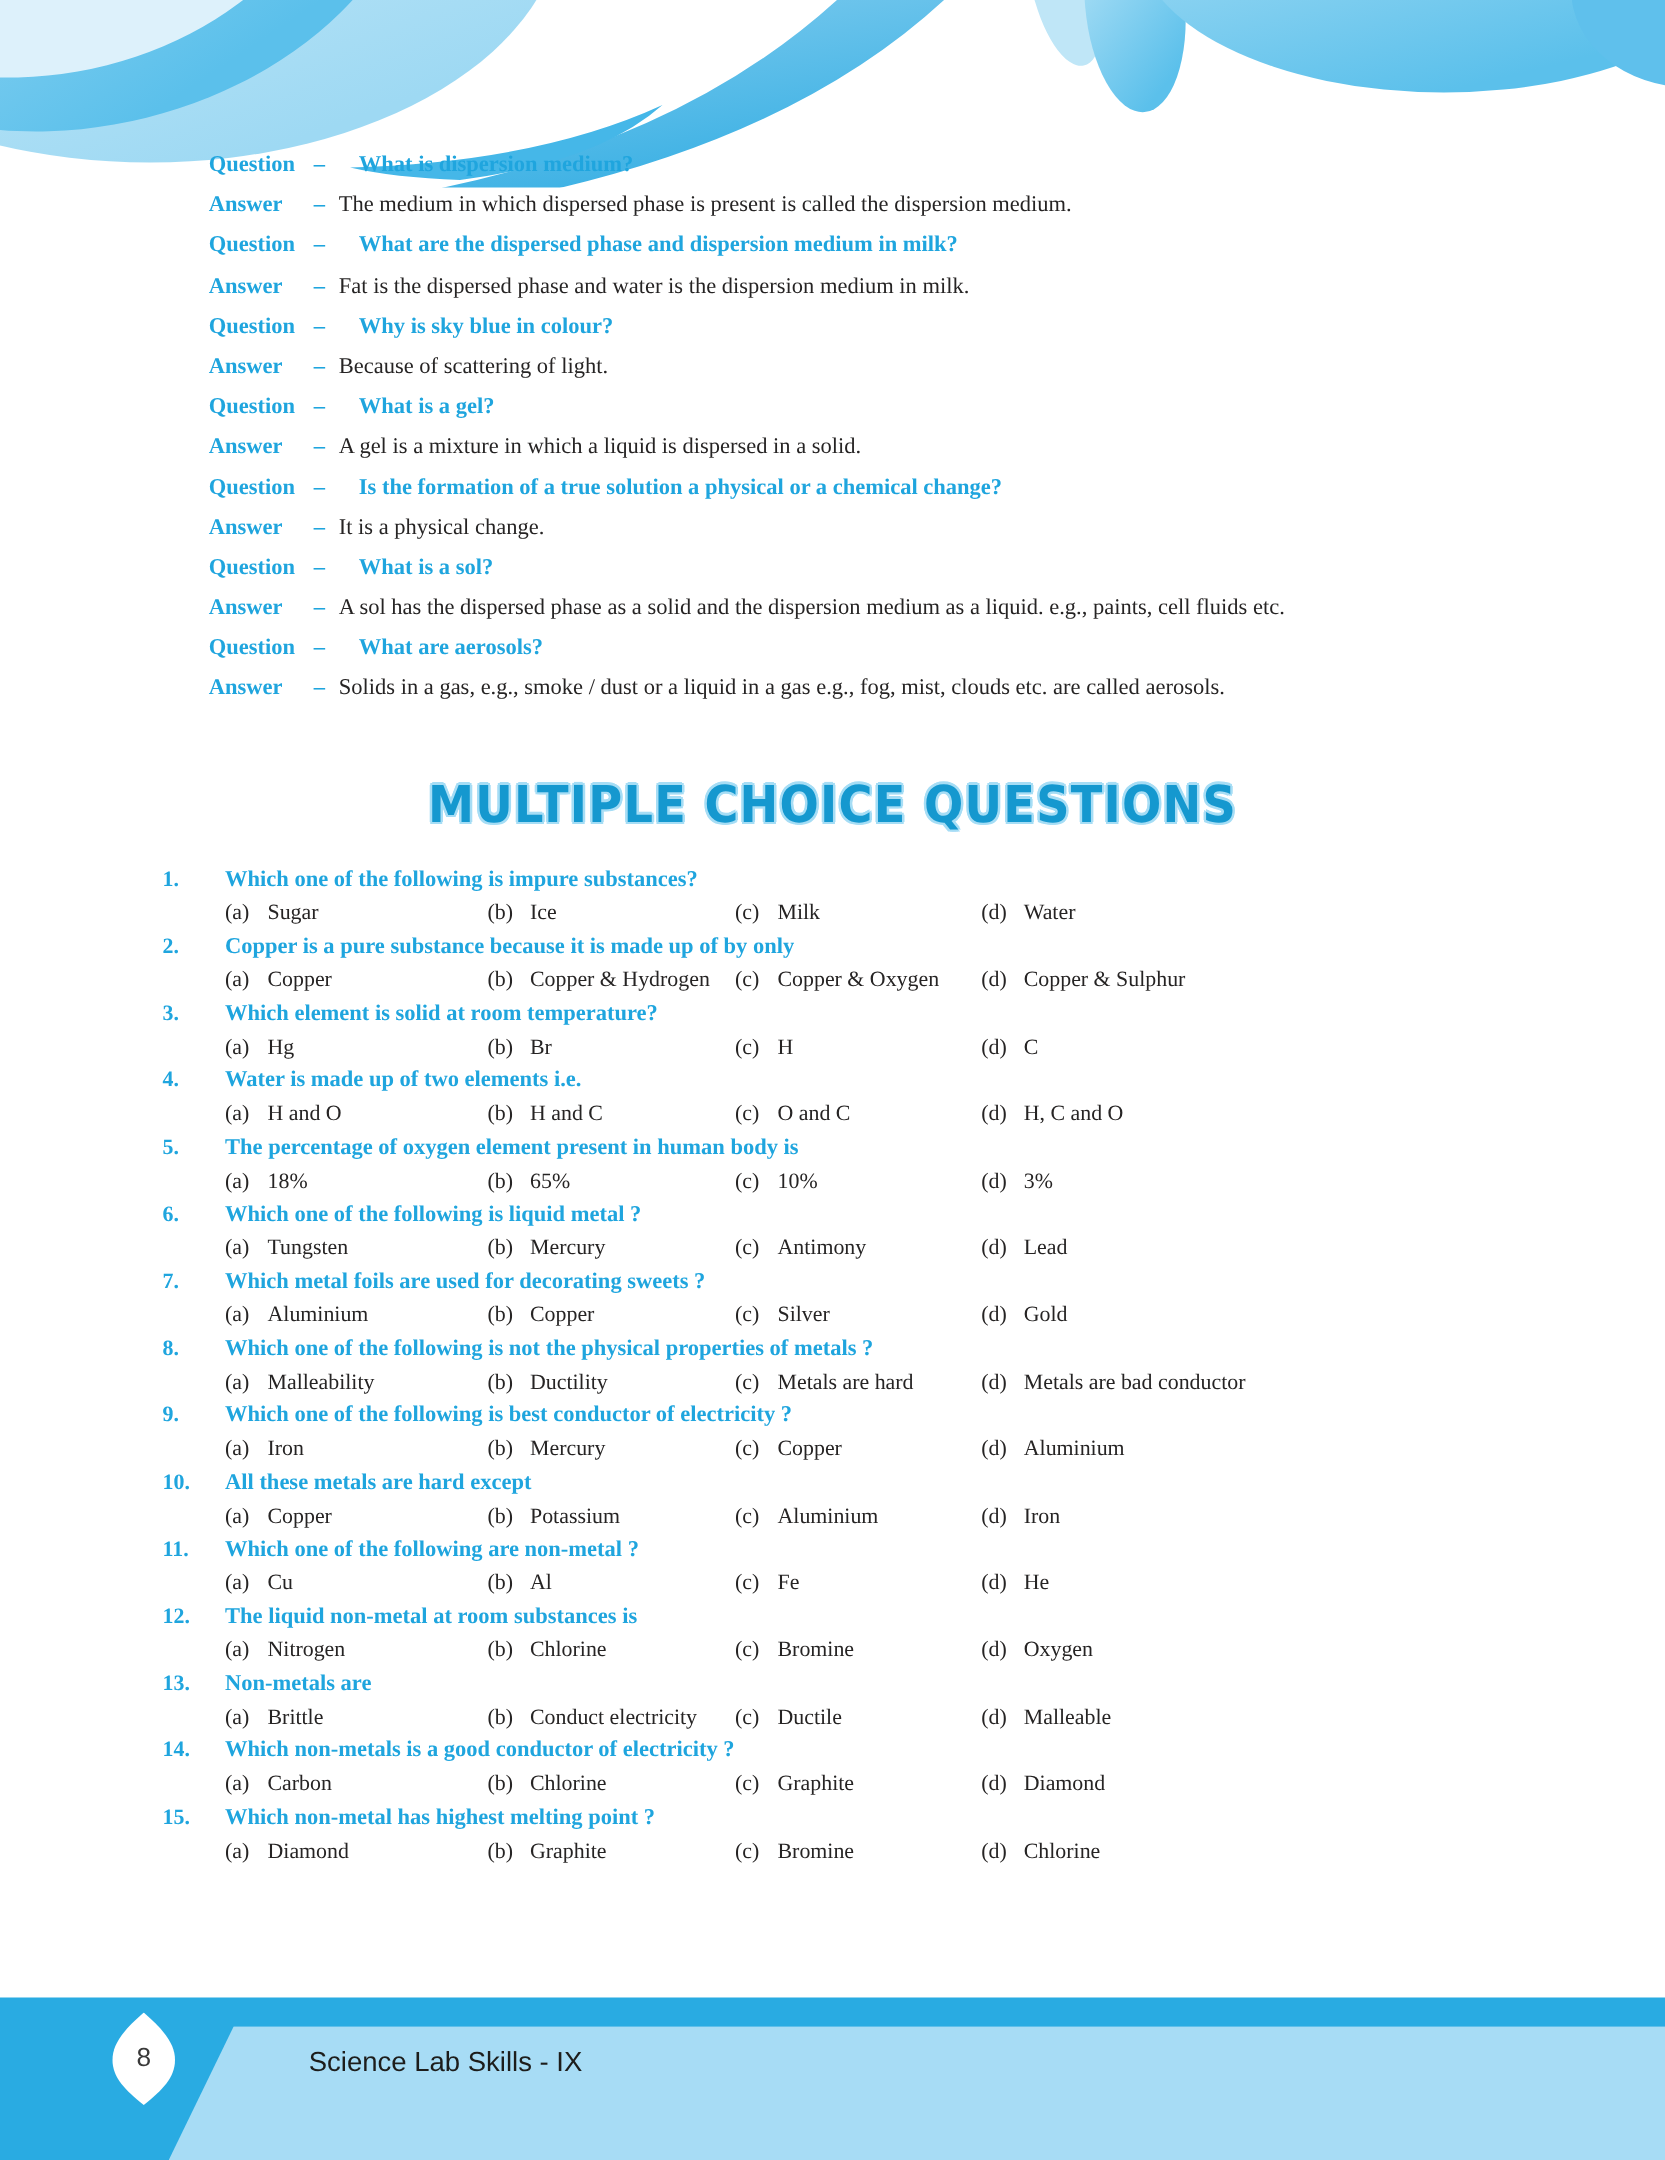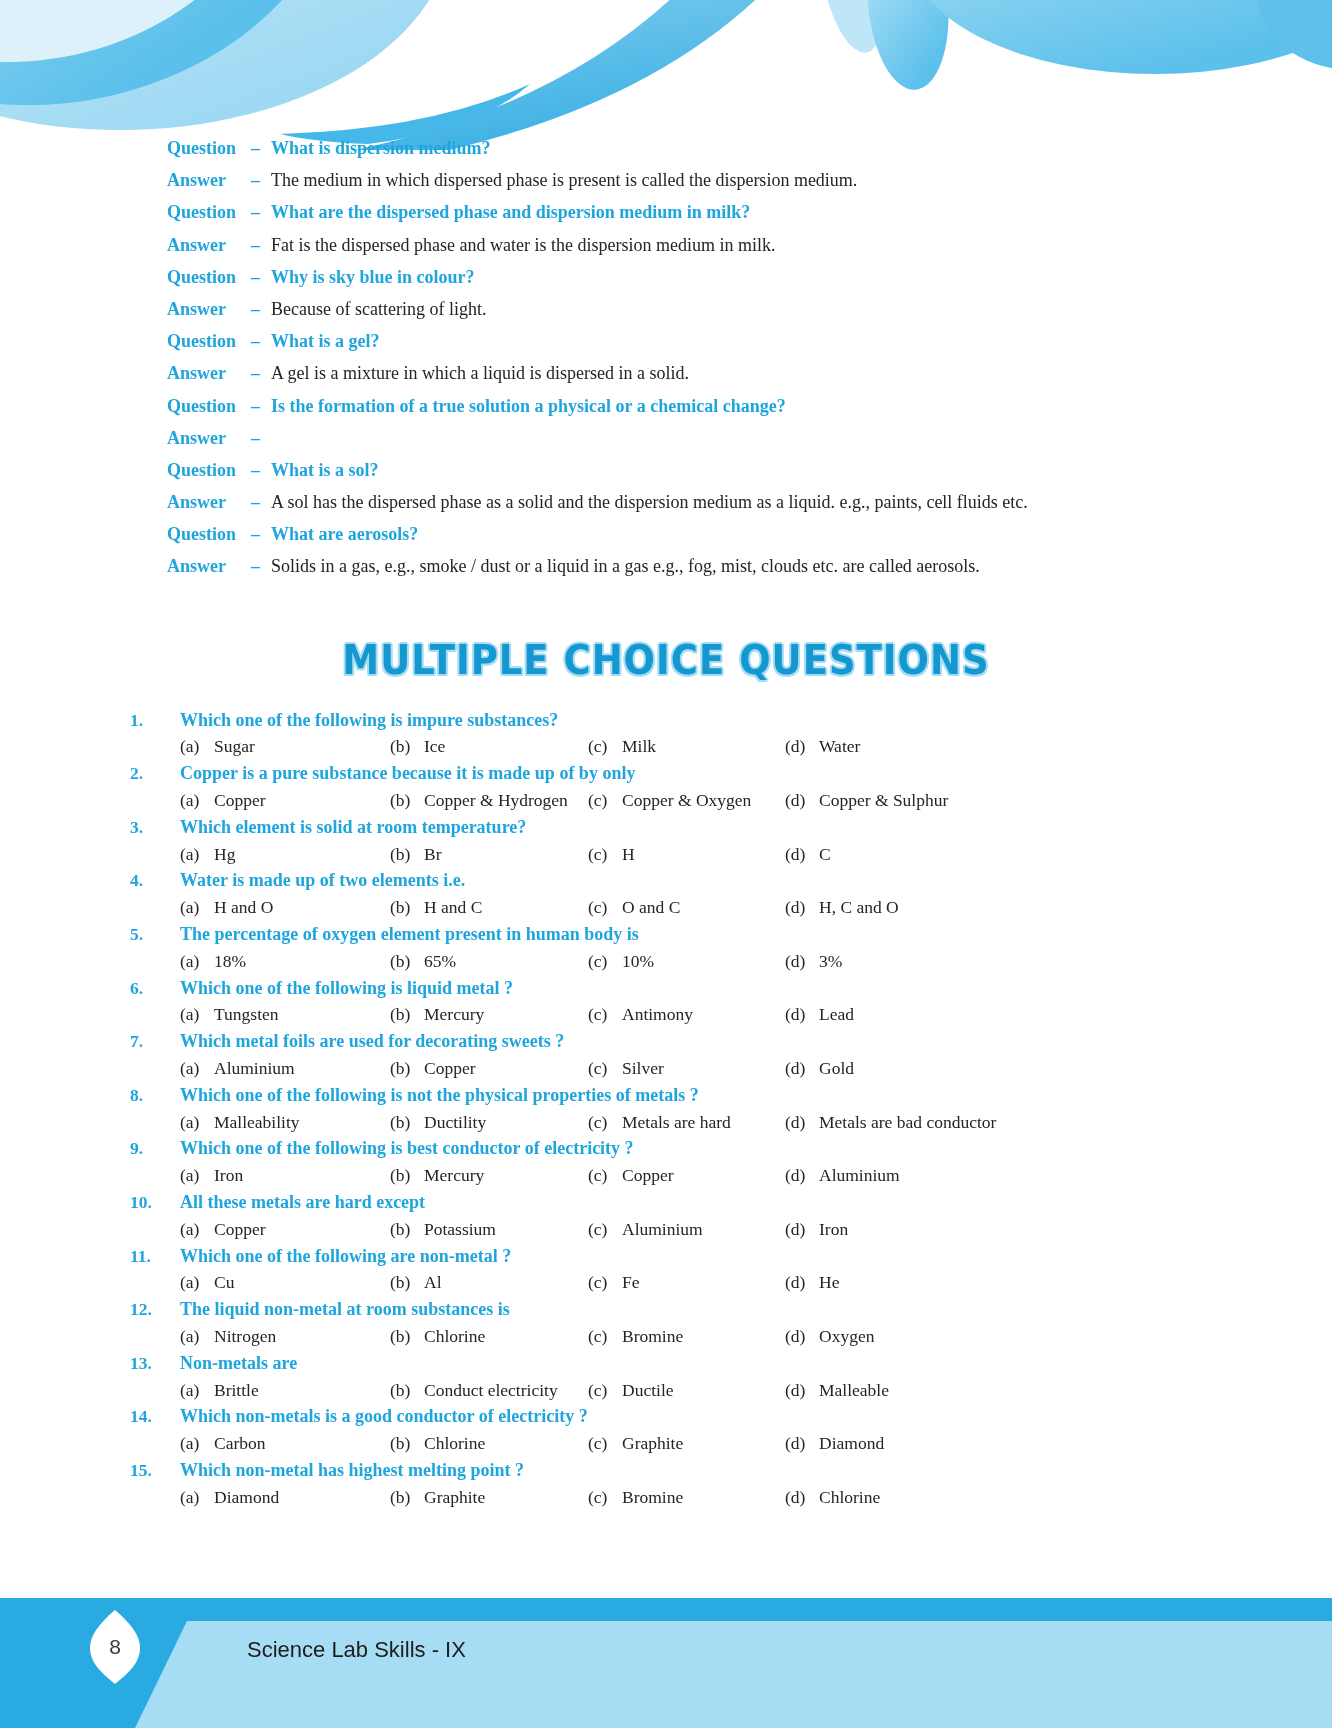"Question" .content { top: 138px -> 121px }
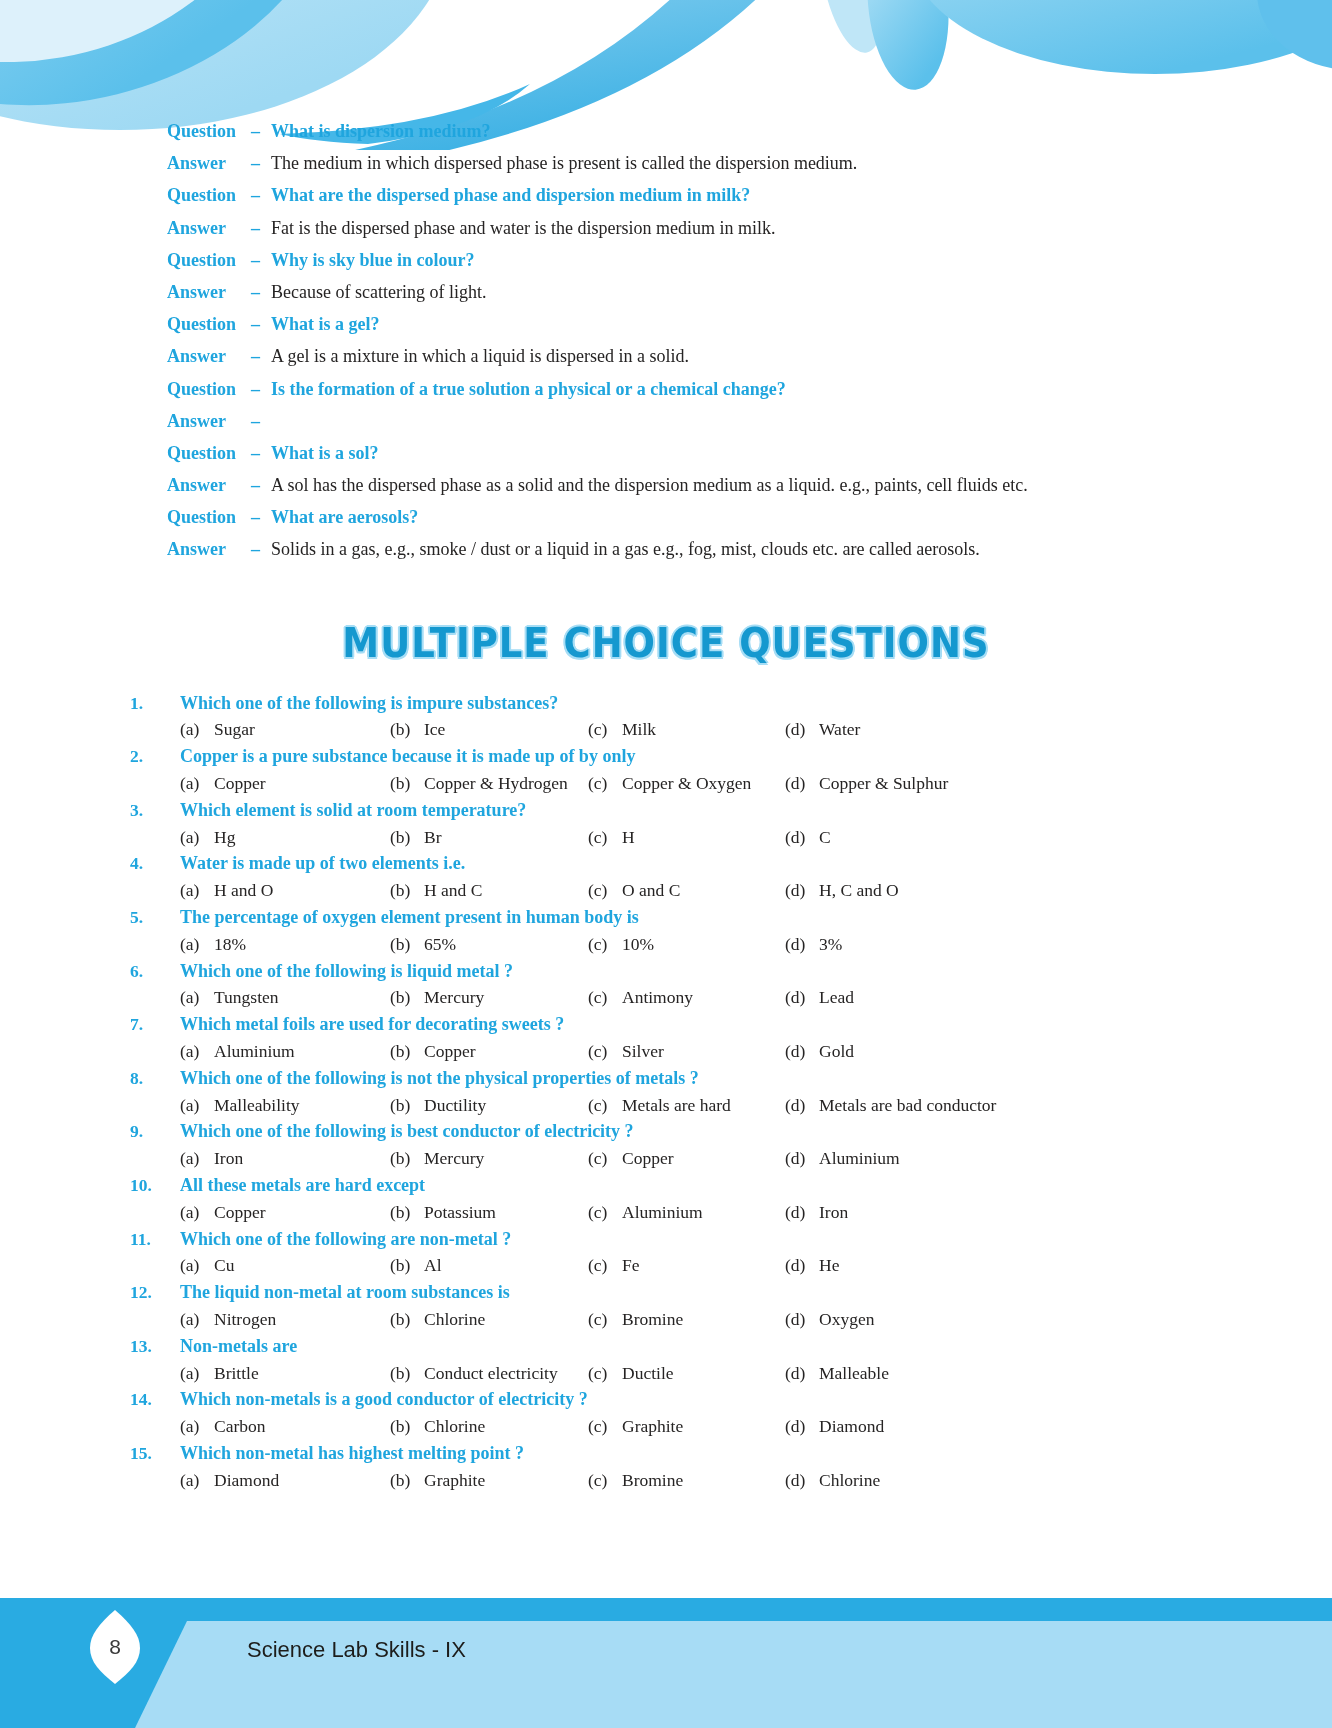"What is dispersion medium?" .qa-row.question .qa-text { margin-left: none -> 16px }
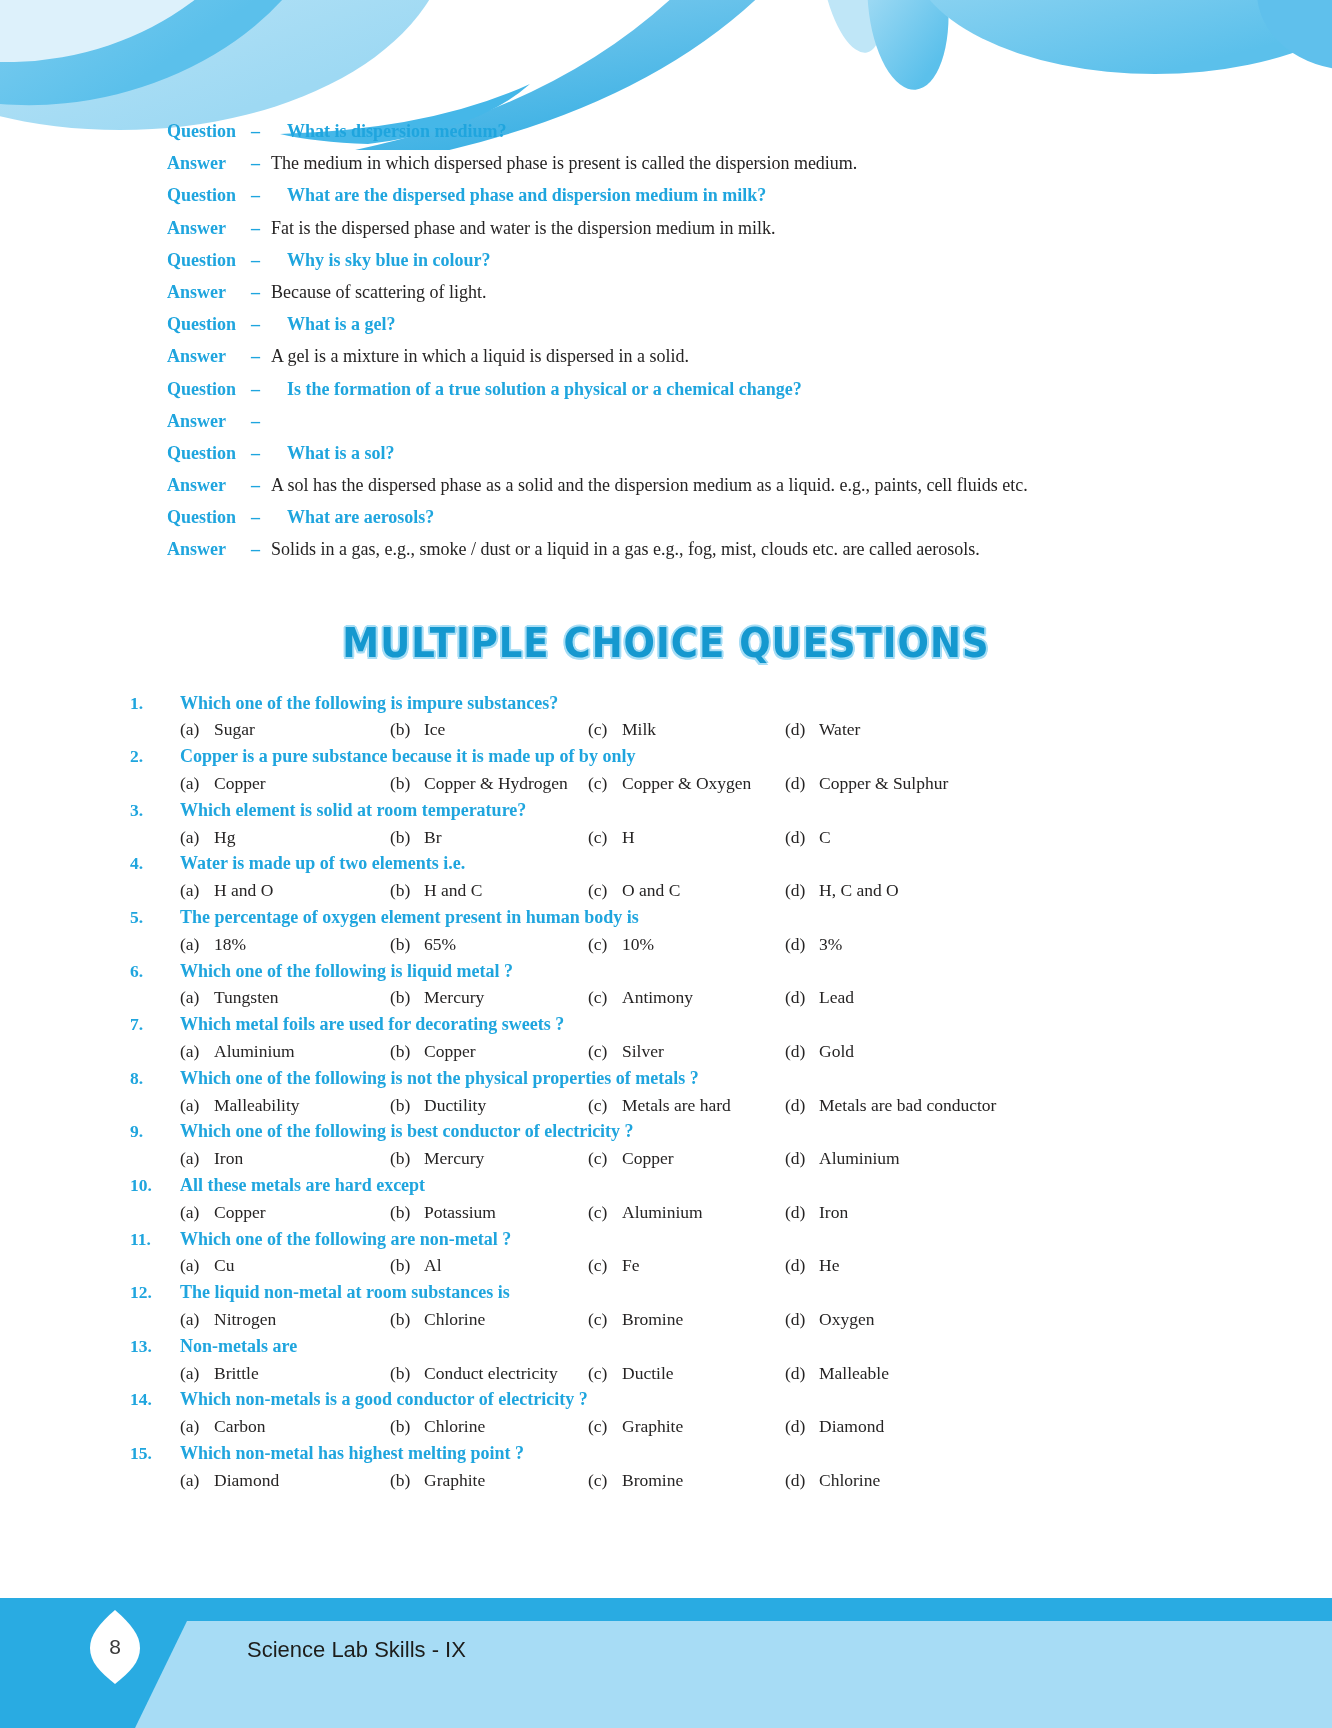"It is a physical change." span.qa-text { html: none -> <span>It is a physical change.</span> }
